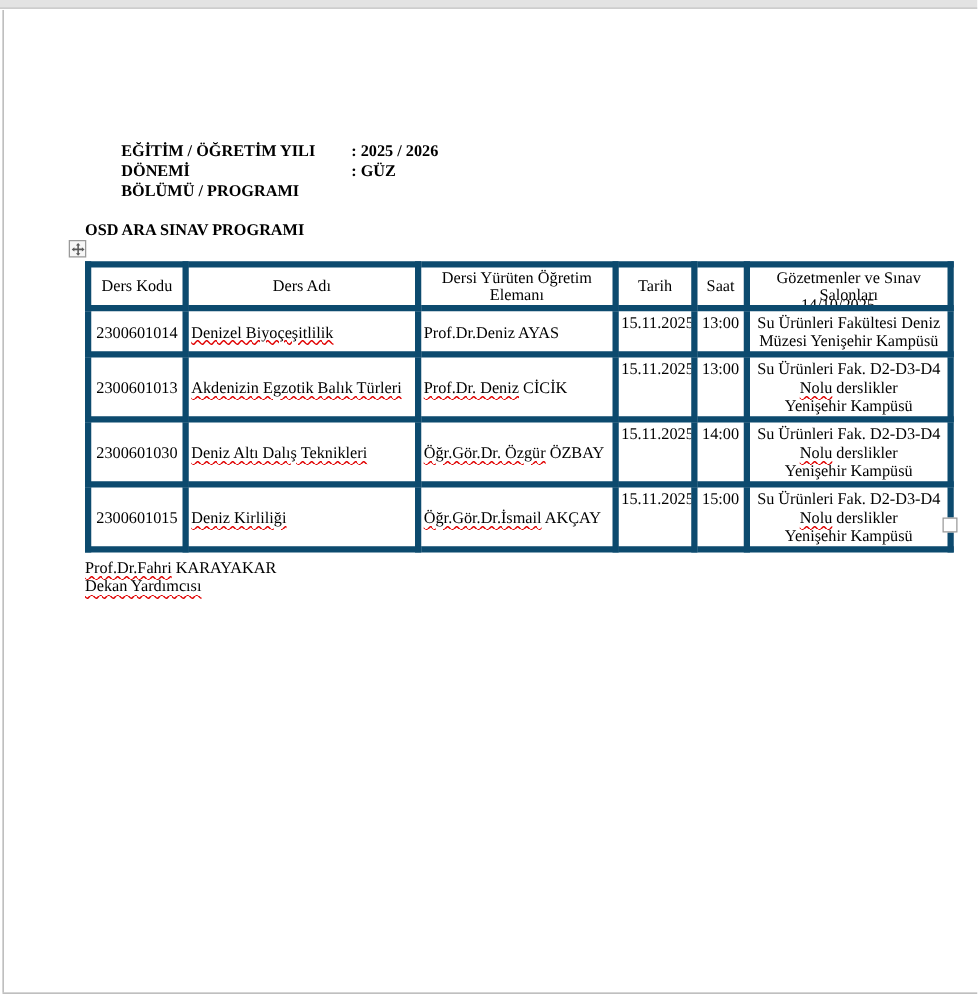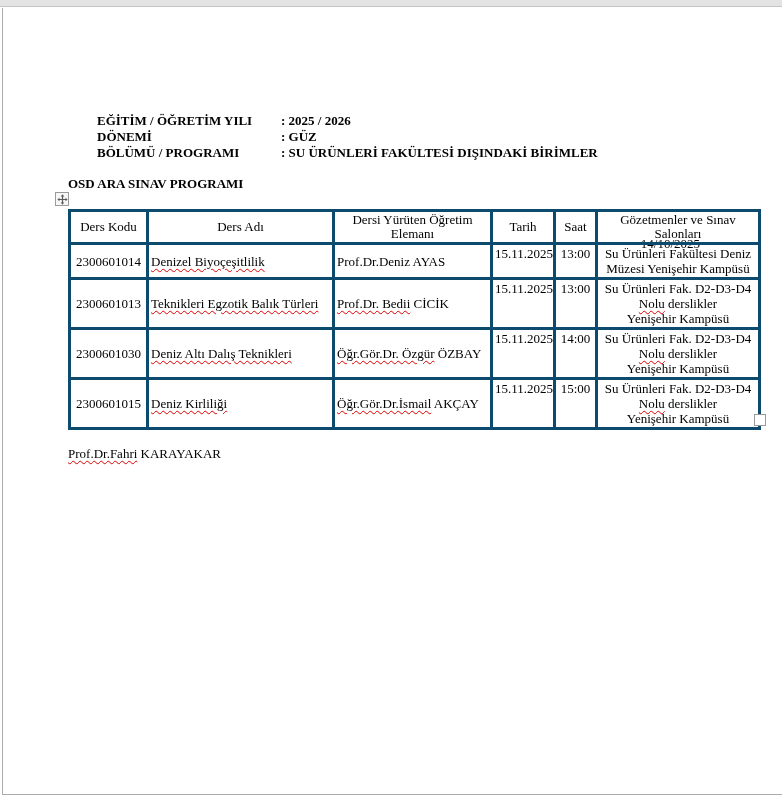": SU ÜRÜNLERİ FAKÜLTESİ DIŞINDAKİ" span.info-value { html: <span>: SU ÜRÜNLERİ FAKÜLTESİ DIŞINDAKİ BİRİMLER</span> -> none }
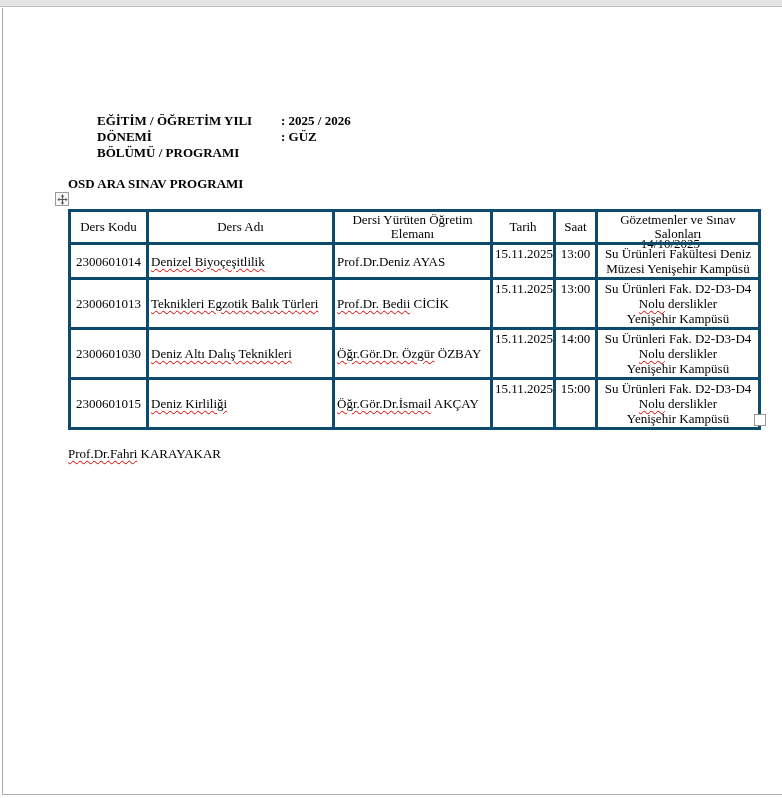"Ders Kodu" table.exam th, table.exam td { border: 3px solid #0c4a6e -> 5px solid #0c4a6e }
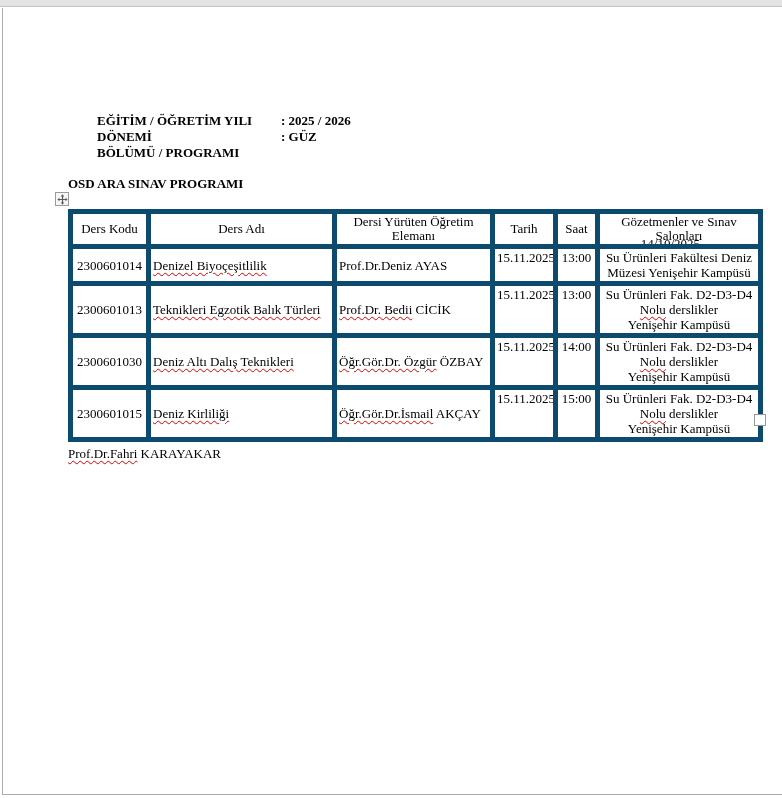"Teknikleri Egzotik Balık Türleri" span.sq { text: Teknikleri -> Akdenizin }
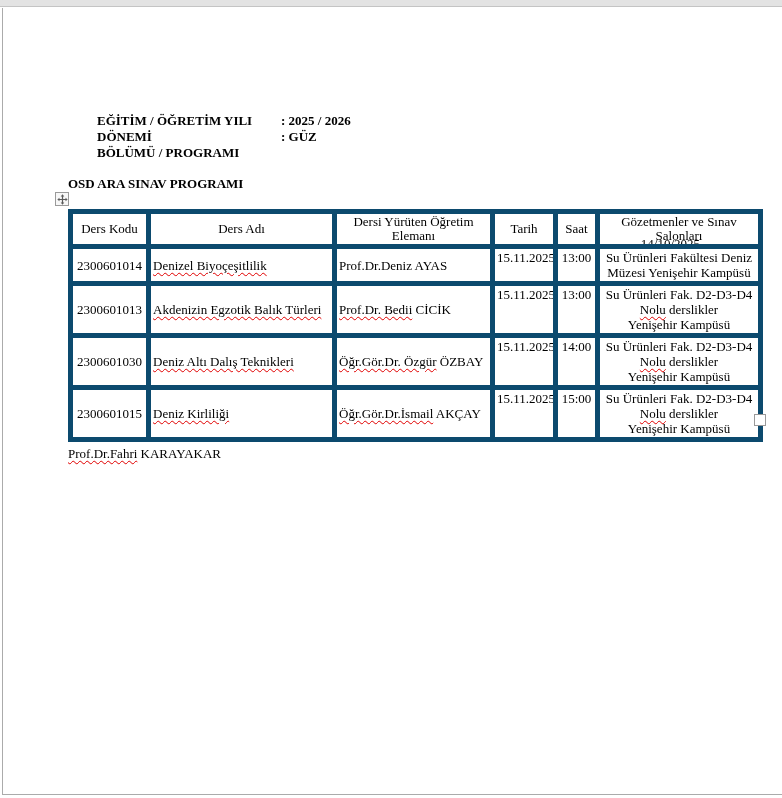"Prof.Dr. Bedii" span.sq { text: Bedii -> Deniz }
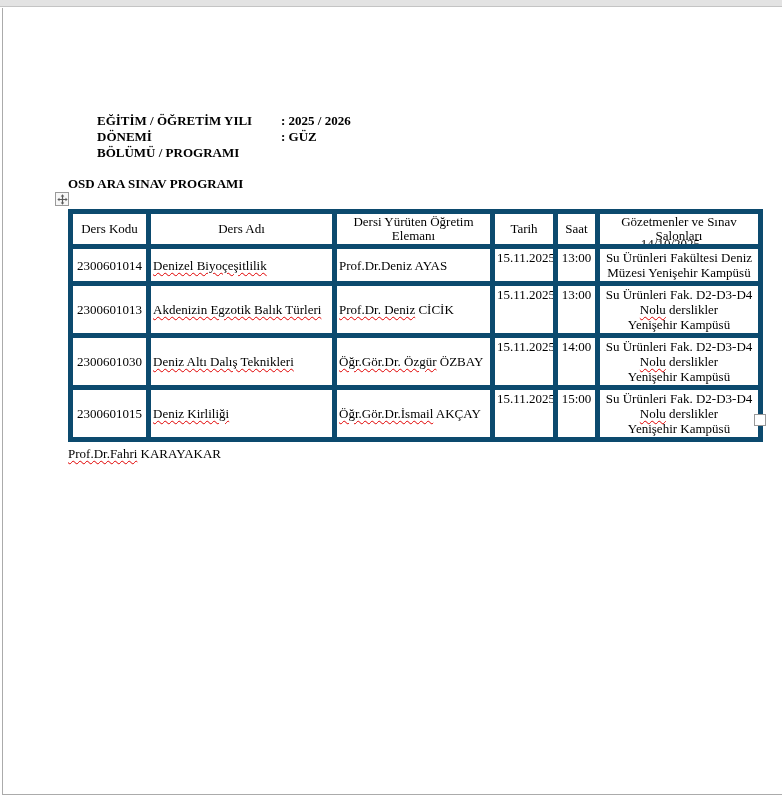"Dekan Yardımcısı" div { html: none -> <div><span>Dekan Yardımcısı</span></div> }
